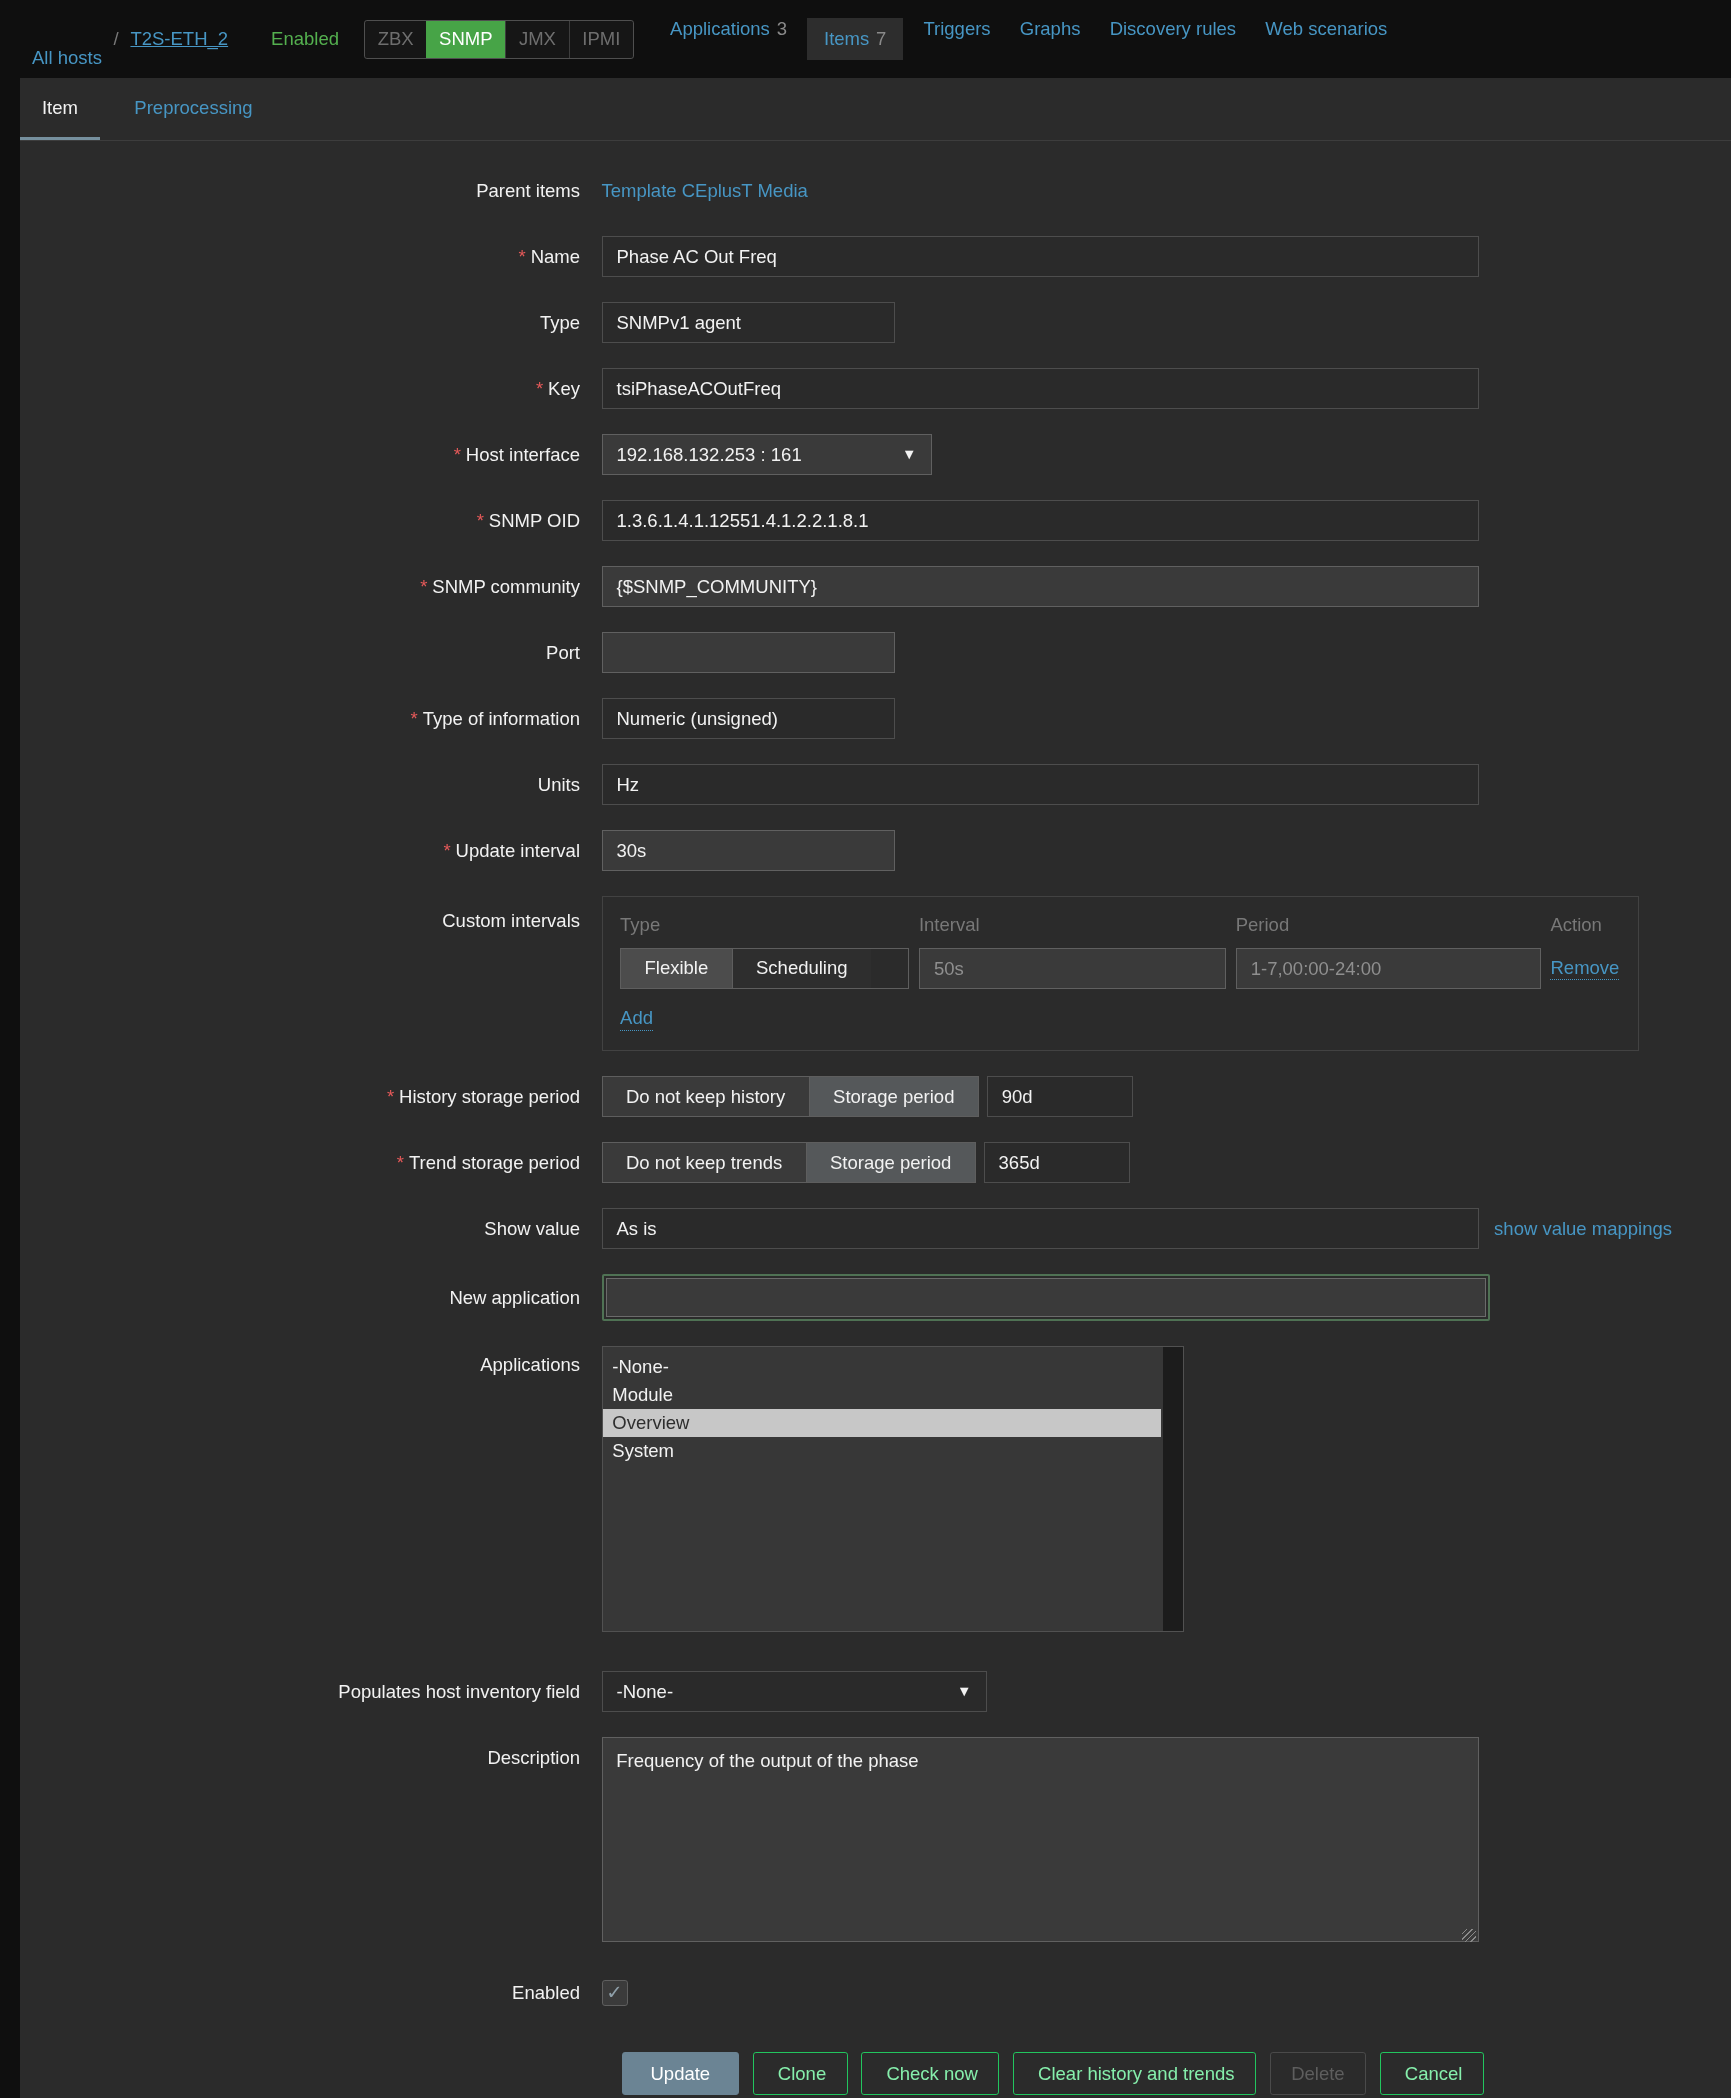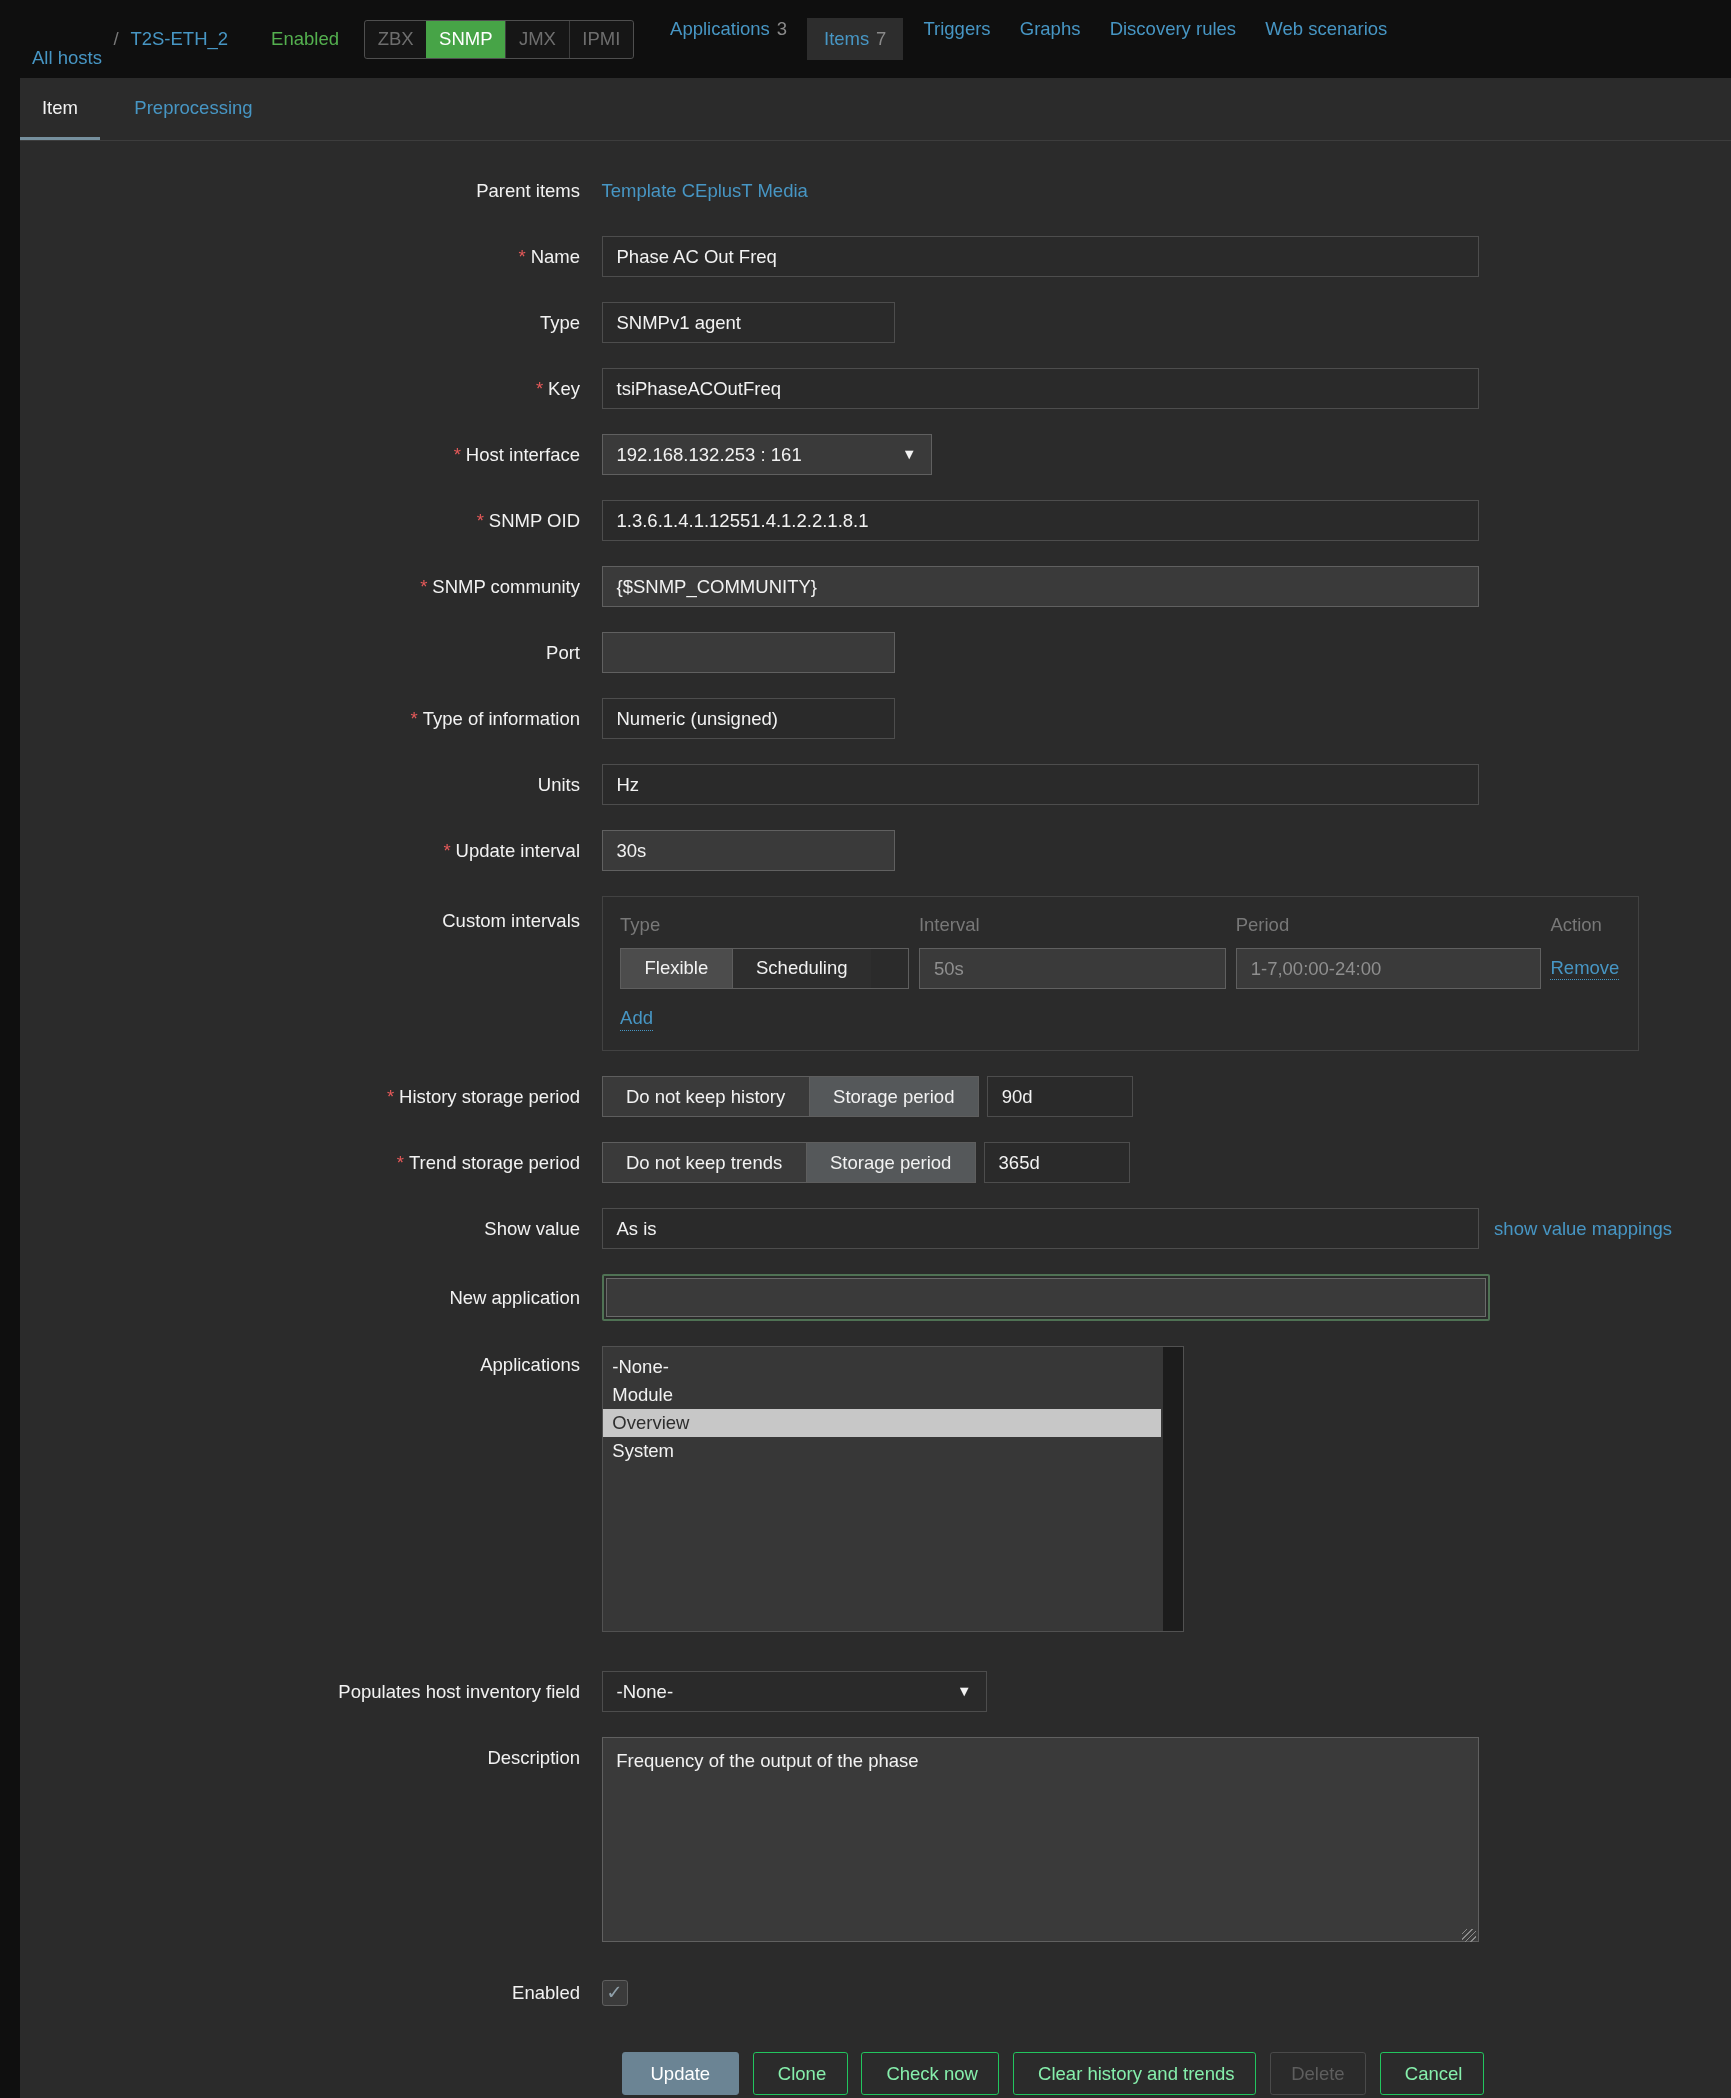"T2S-ETH_2" .crumb-host { text-decoration: none -> underline }
